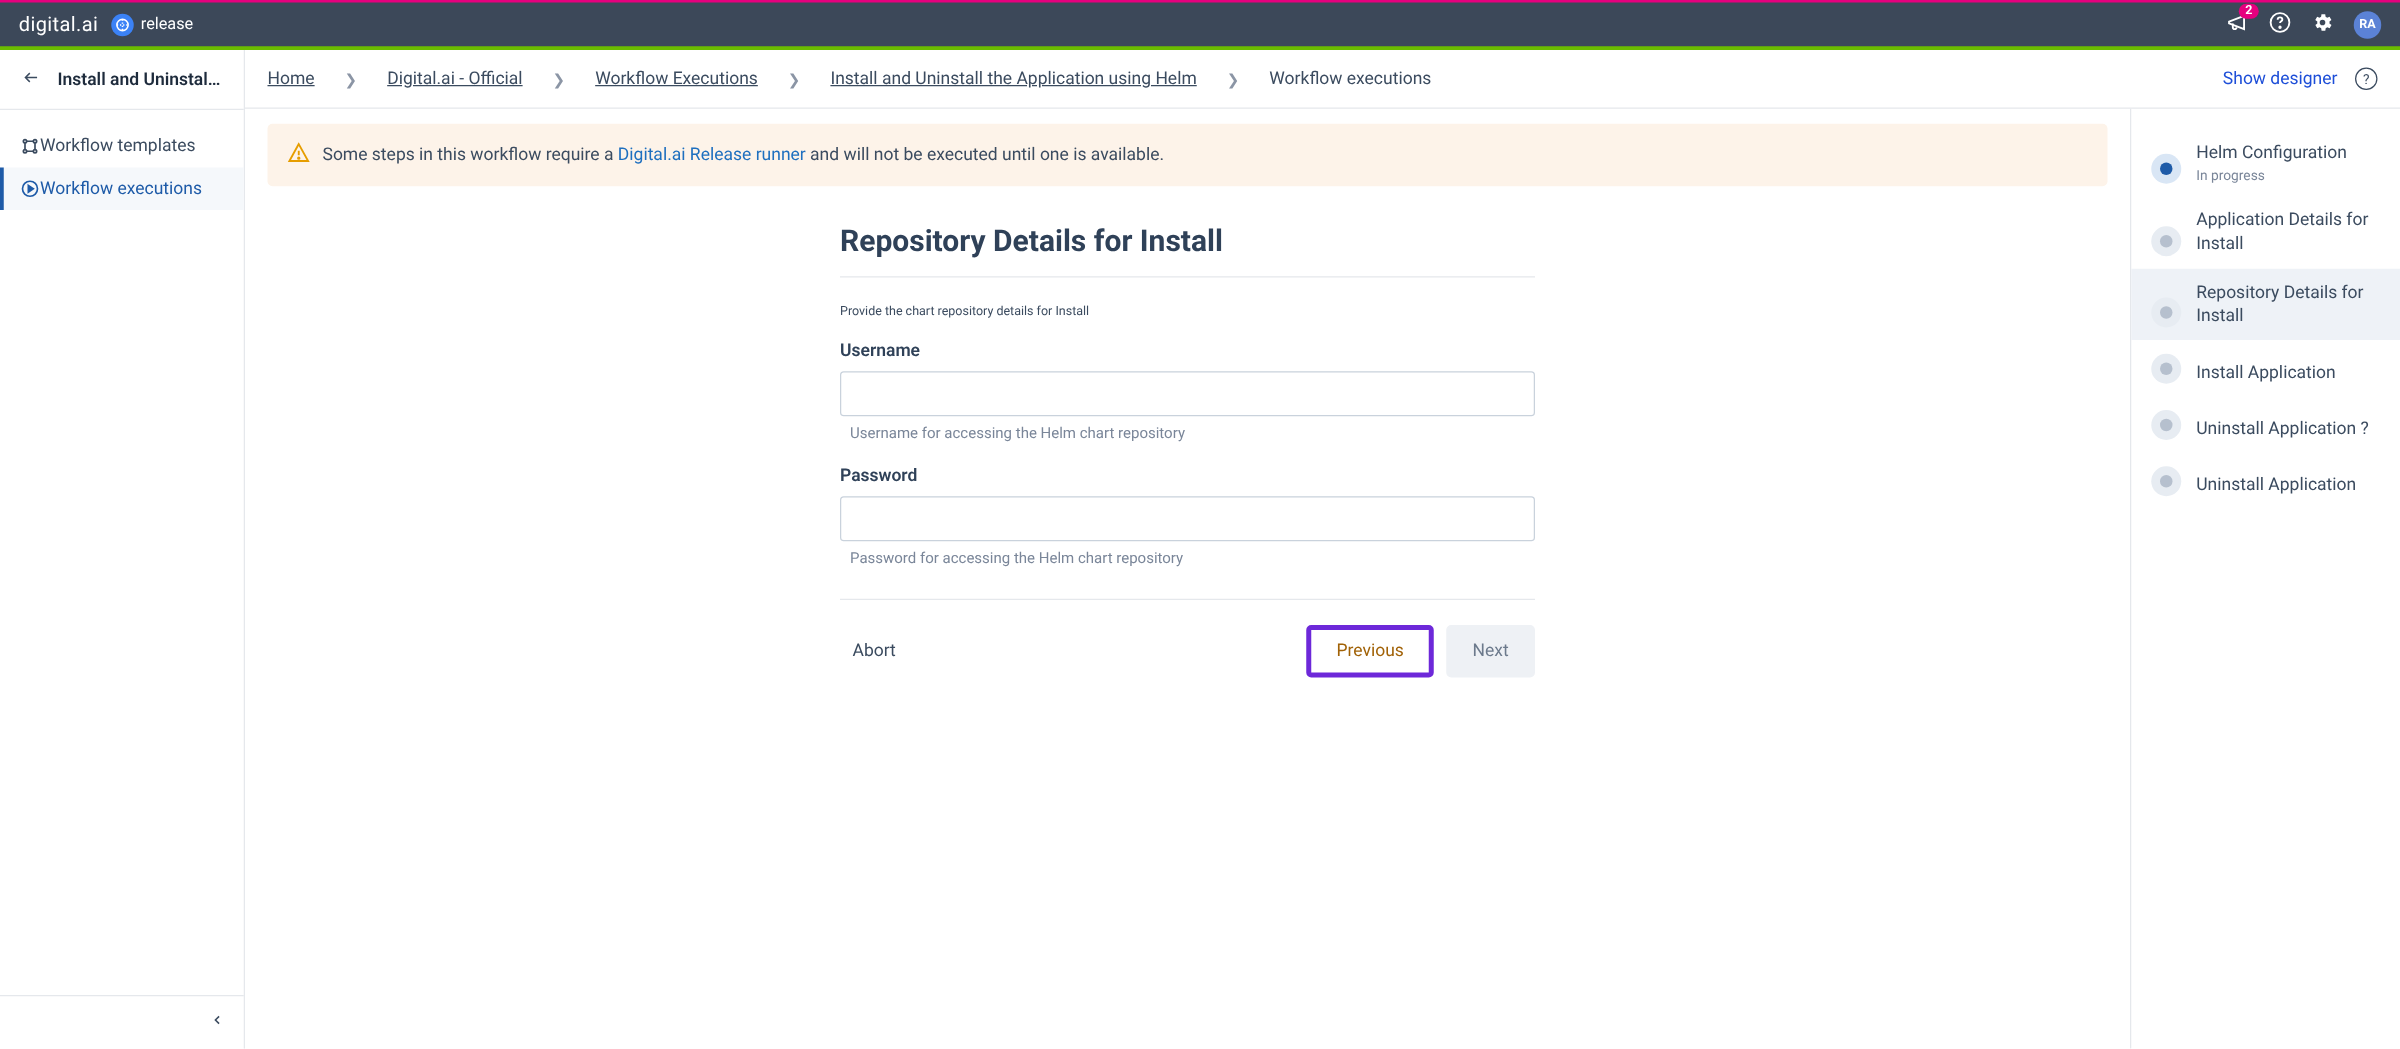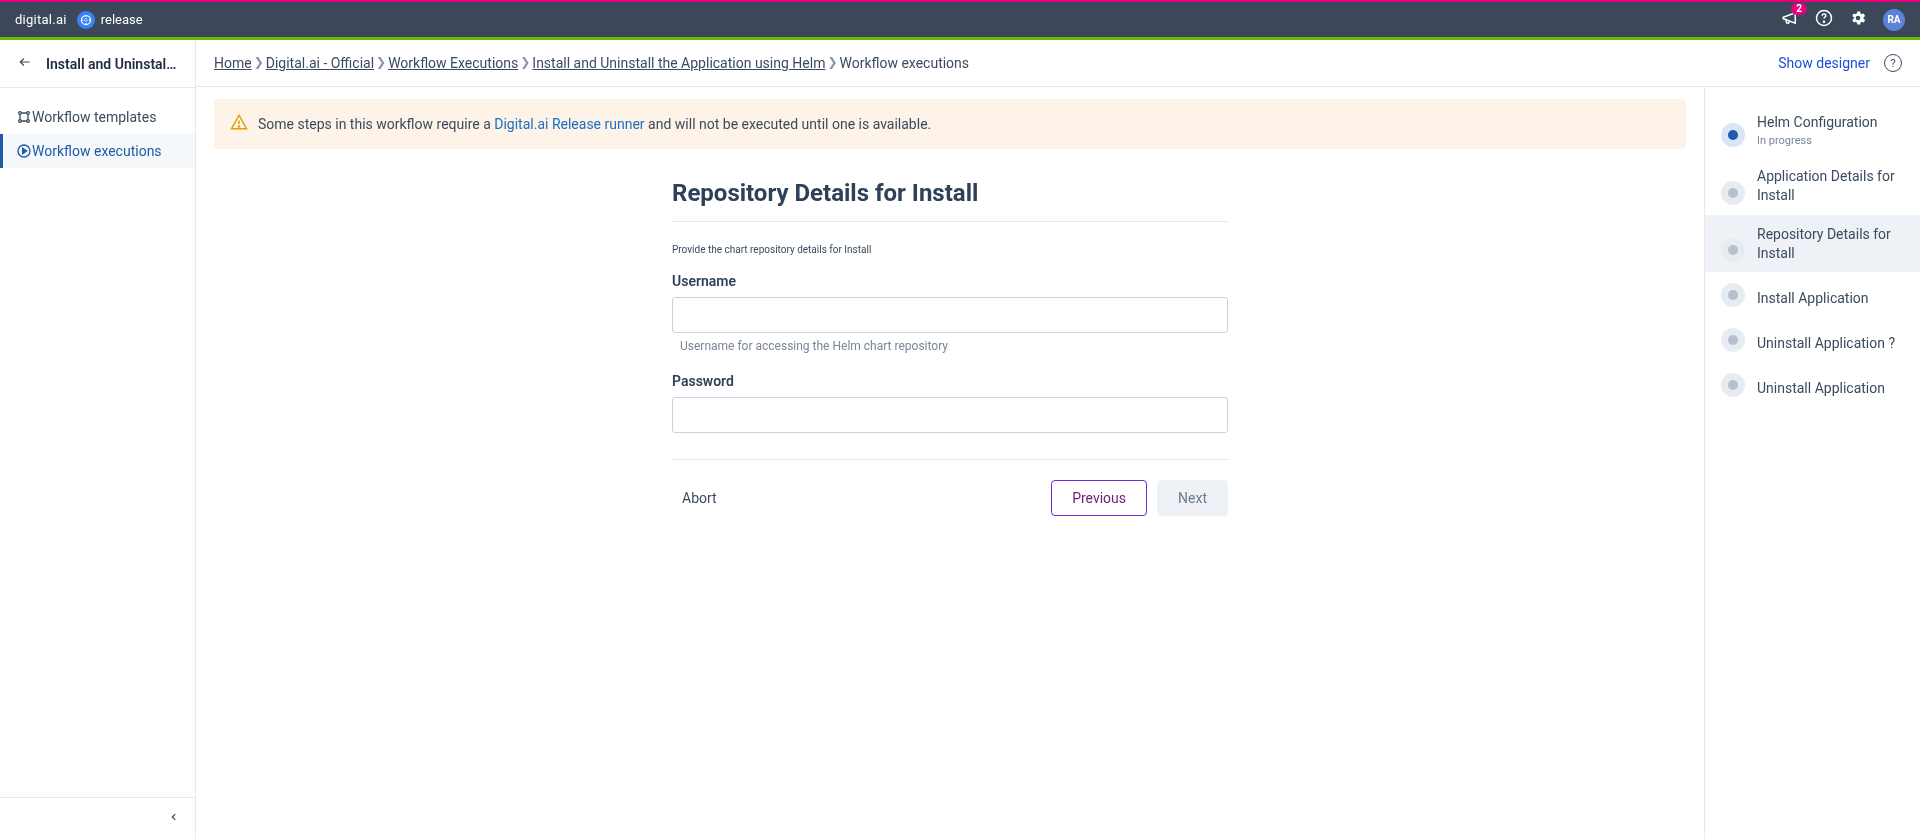"digital.ai" .logo-text { font-size: 13px -> 16px }
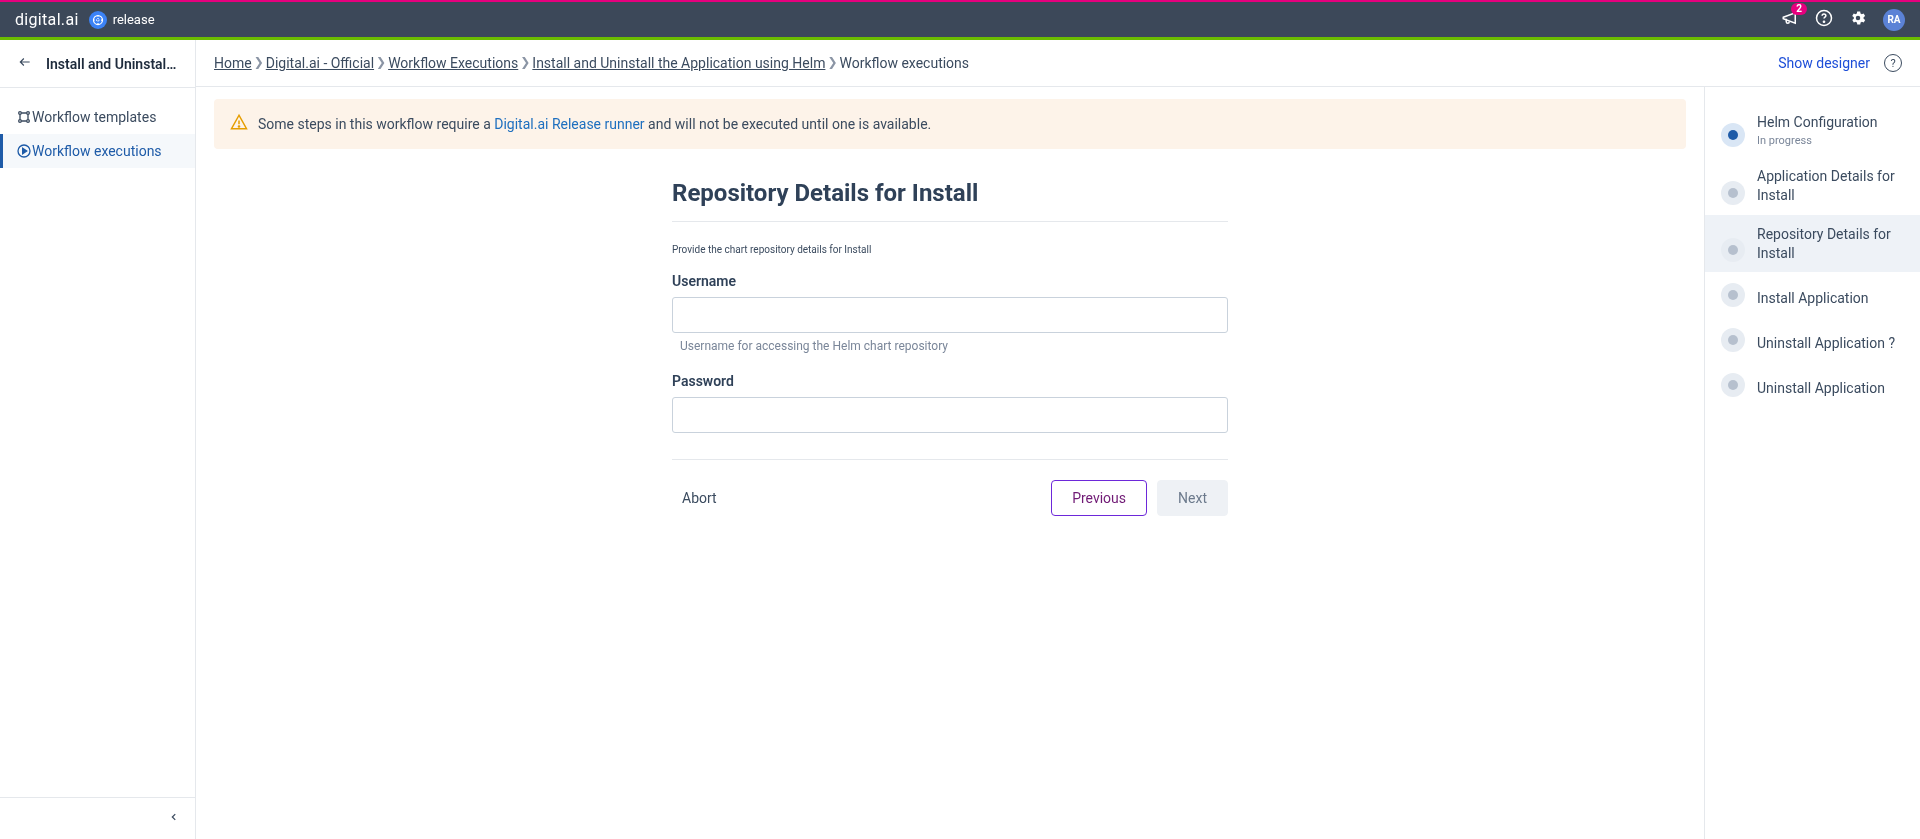"Home" .breadcrumbs { align-items: flex-start -> flex-end; gap: 2px -> 24px }
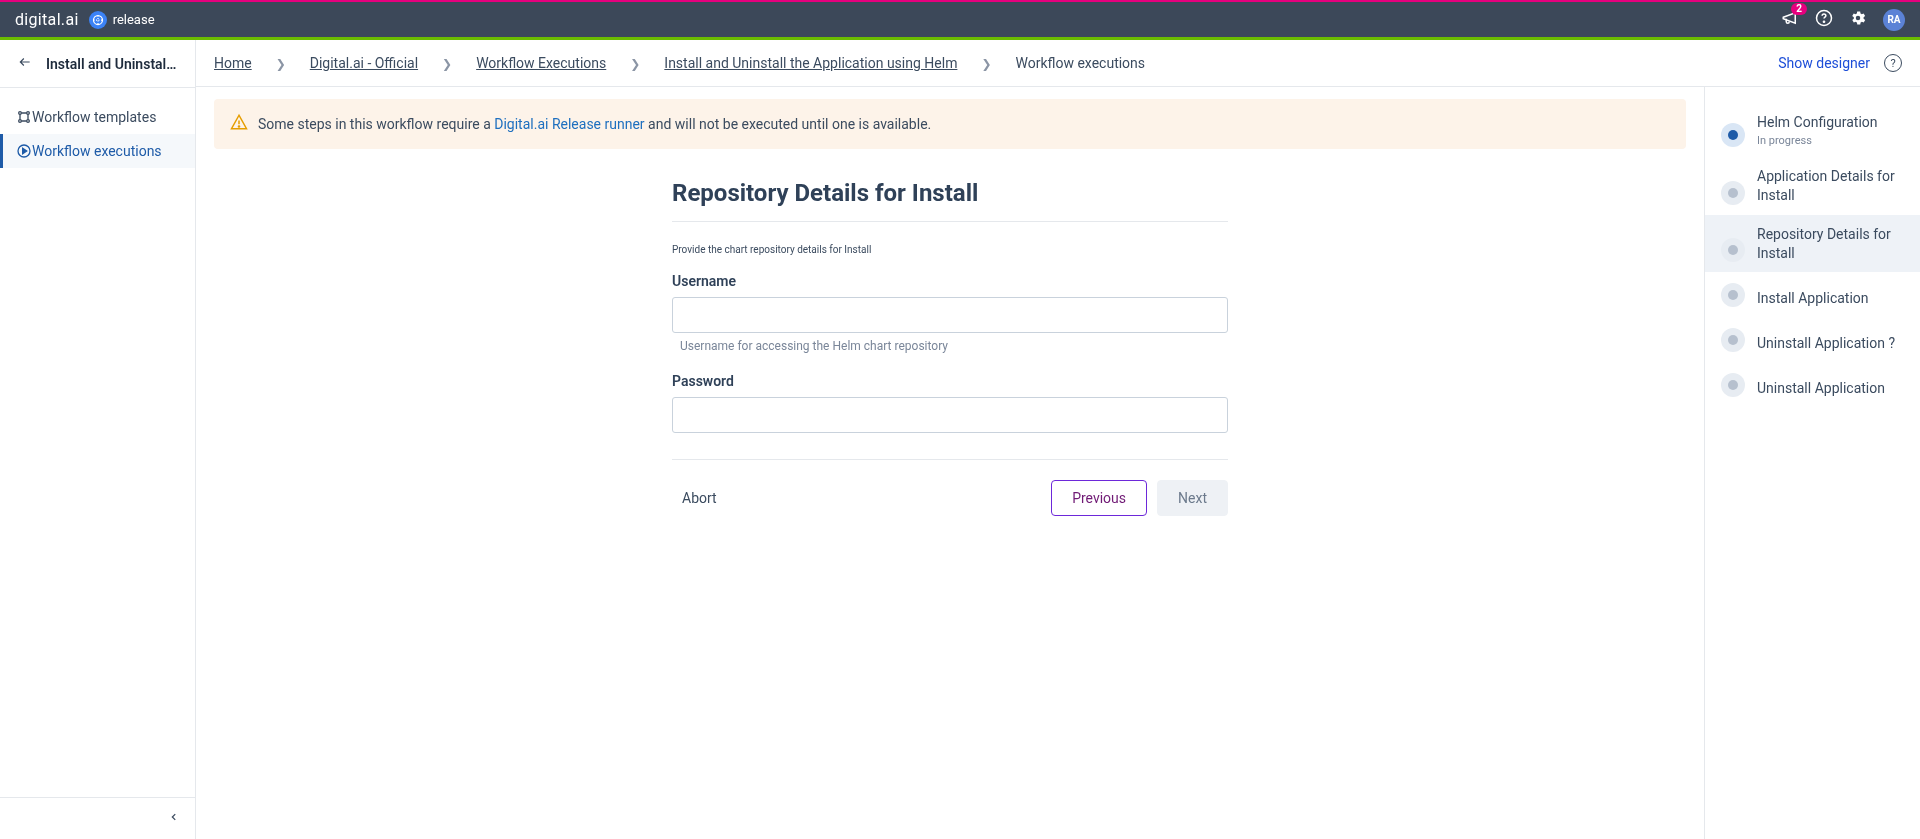"Password for accessing the Helm" div.field-help { html: none -> <div>Password for accessing the Helm chart repository</div> }
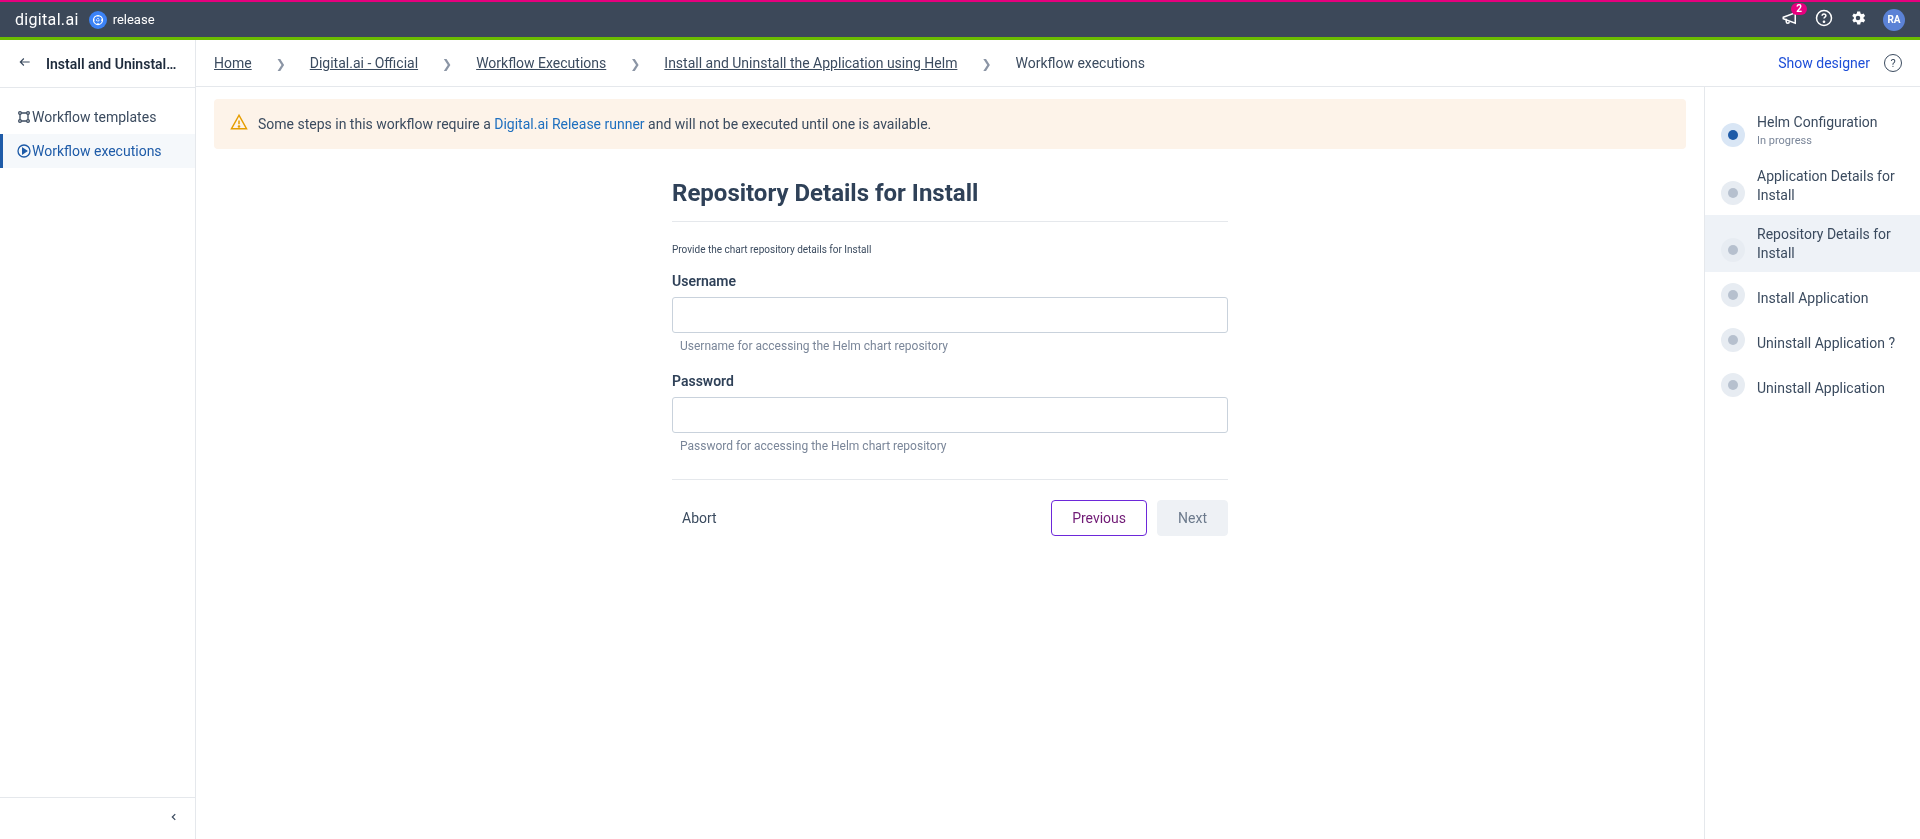"Previous" .btn-prev { border: 1px solid #6d28d9 -> 4px solid #6d28d9; color: #701a75 -> #a16207 }
